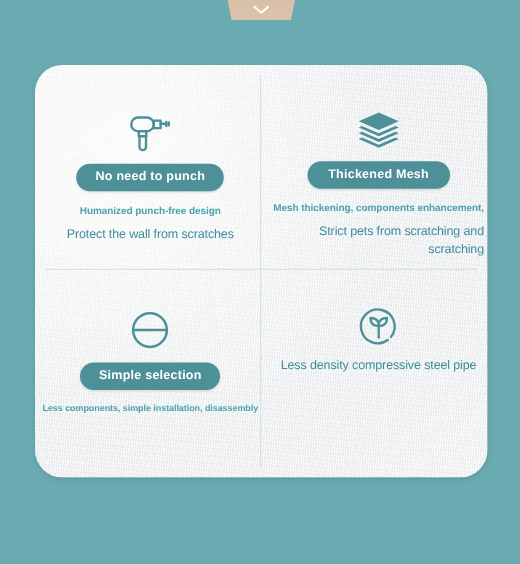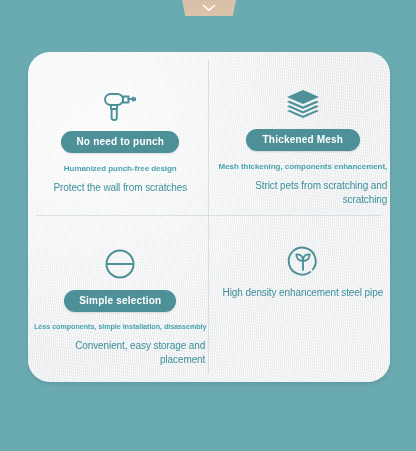"High density enhancement steel pipe" div.line-big { text: High density enhancement -> Less density compressive }
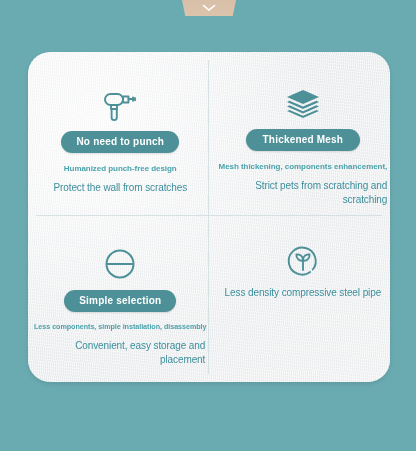"Convenient, easy storage and placement" div.line-big { html: <div>Convenient, easy storage and placement</div> -> none }
